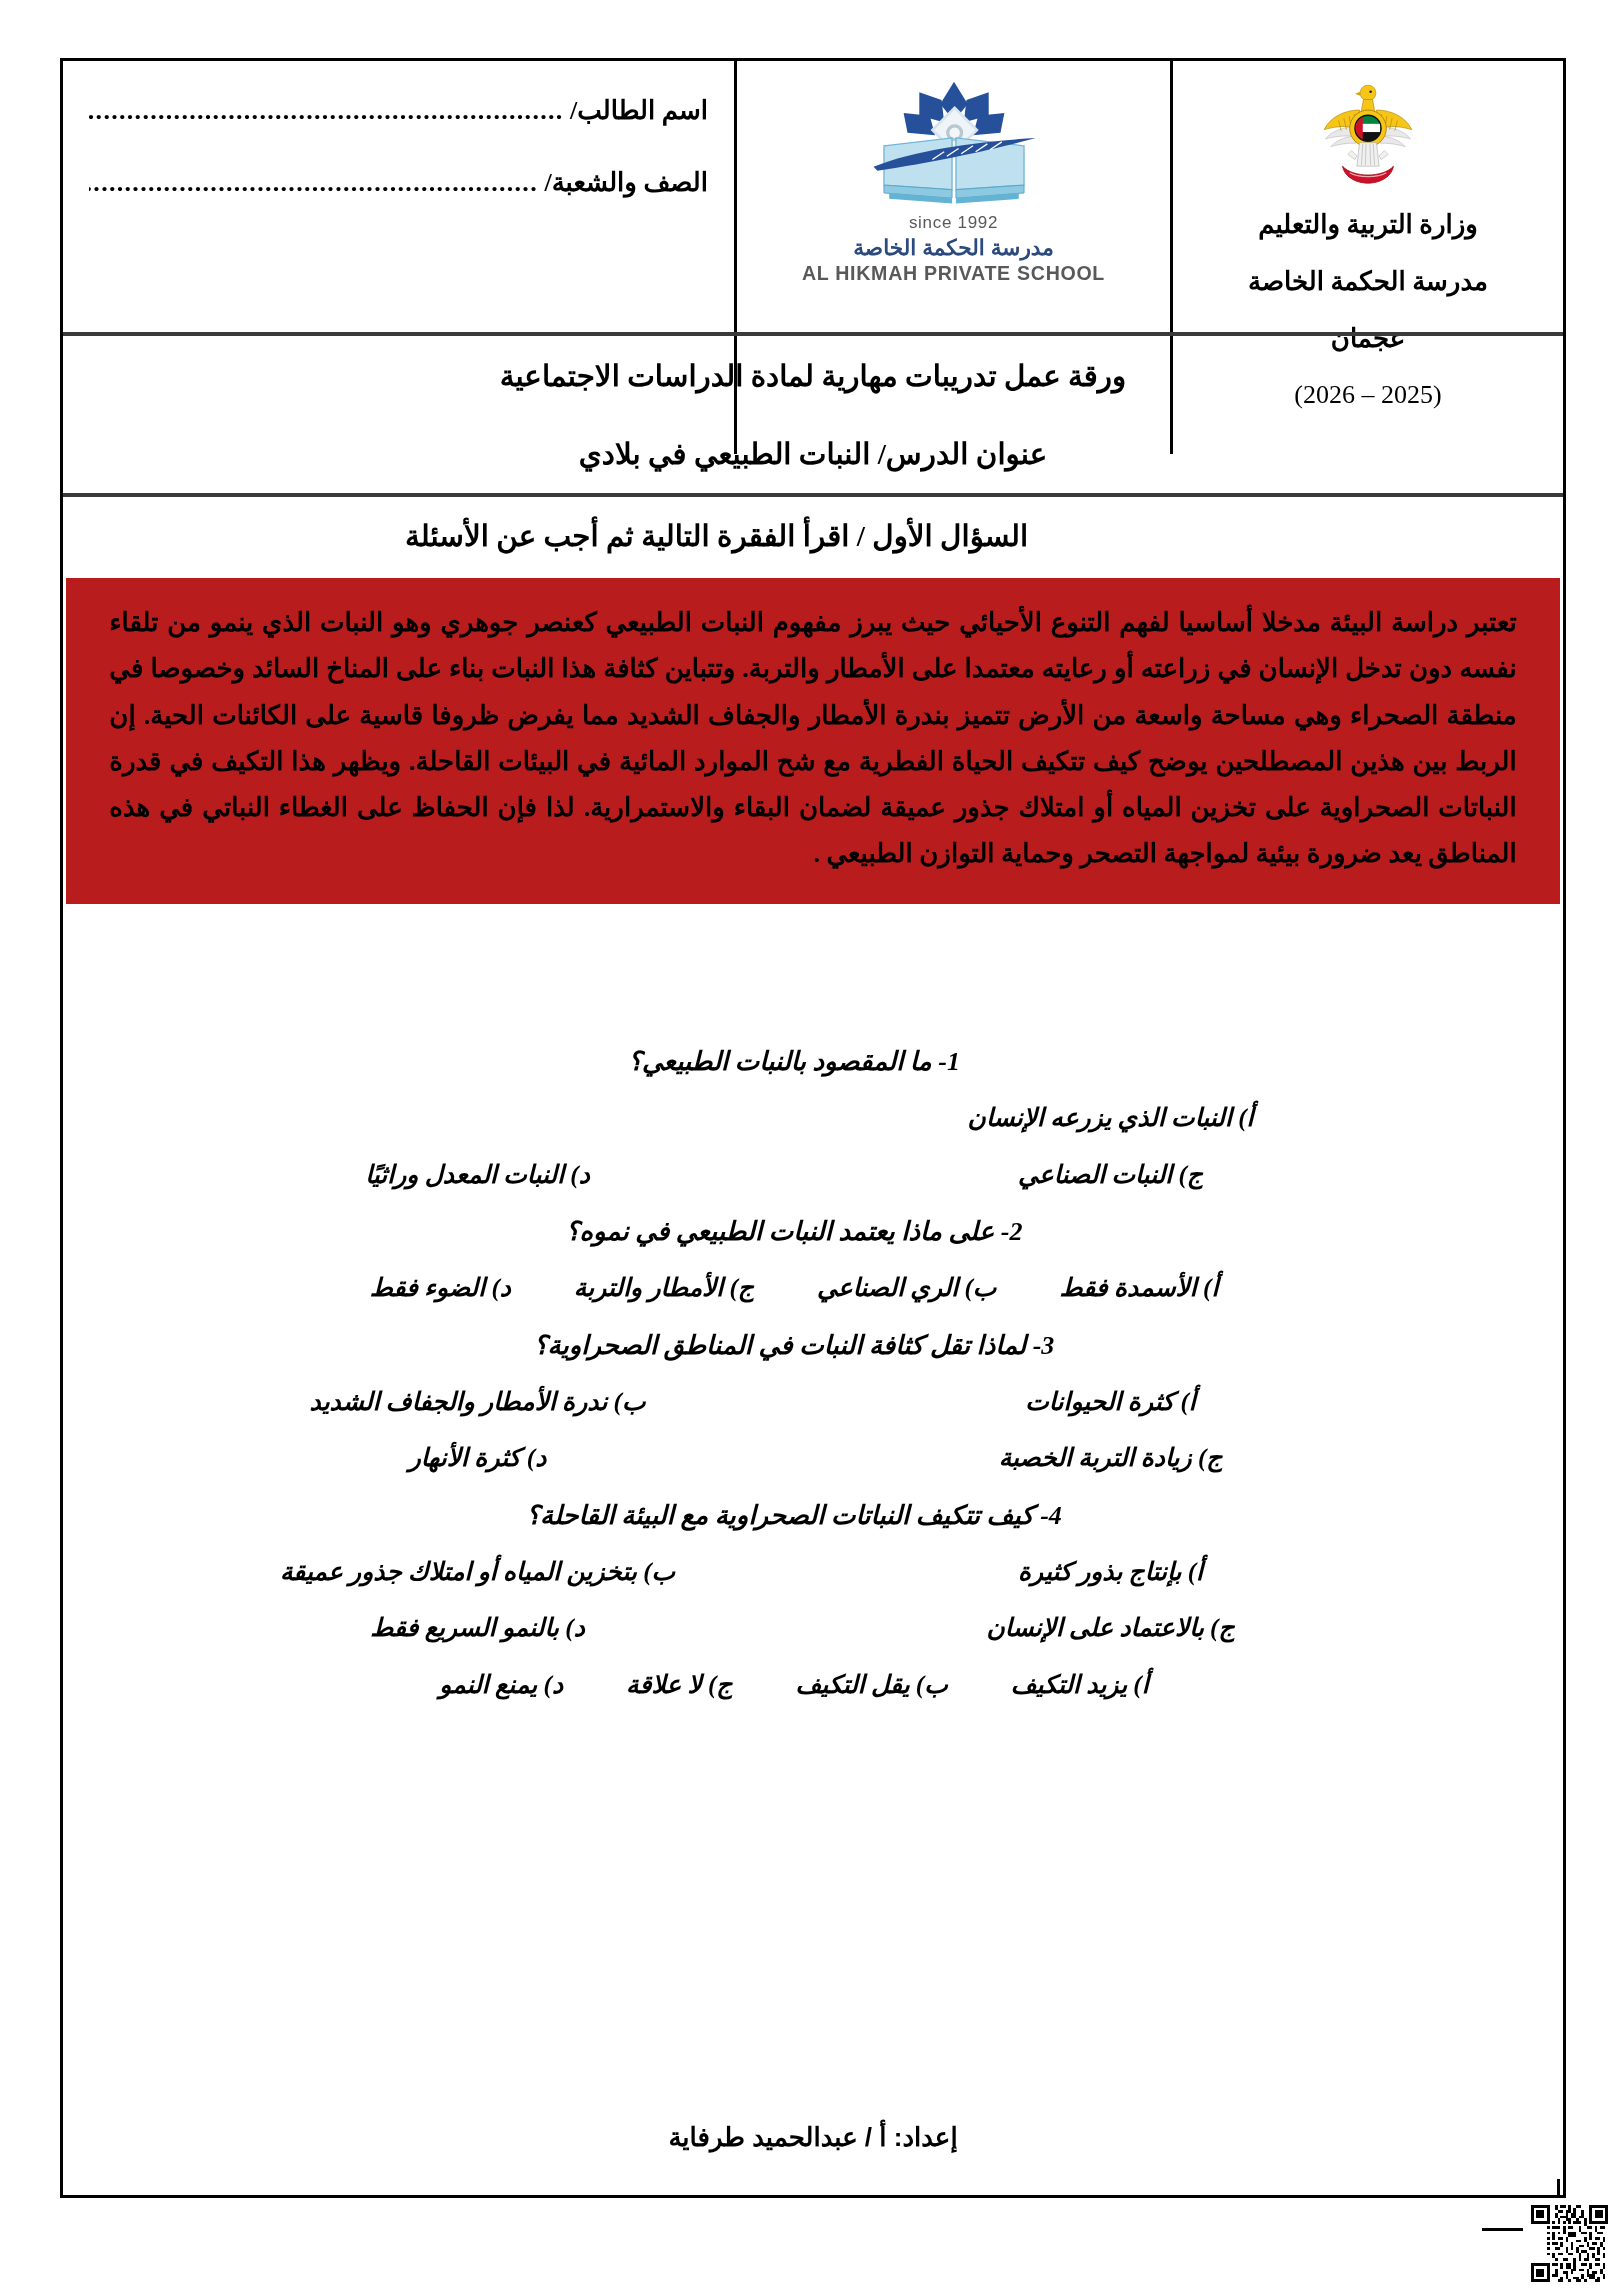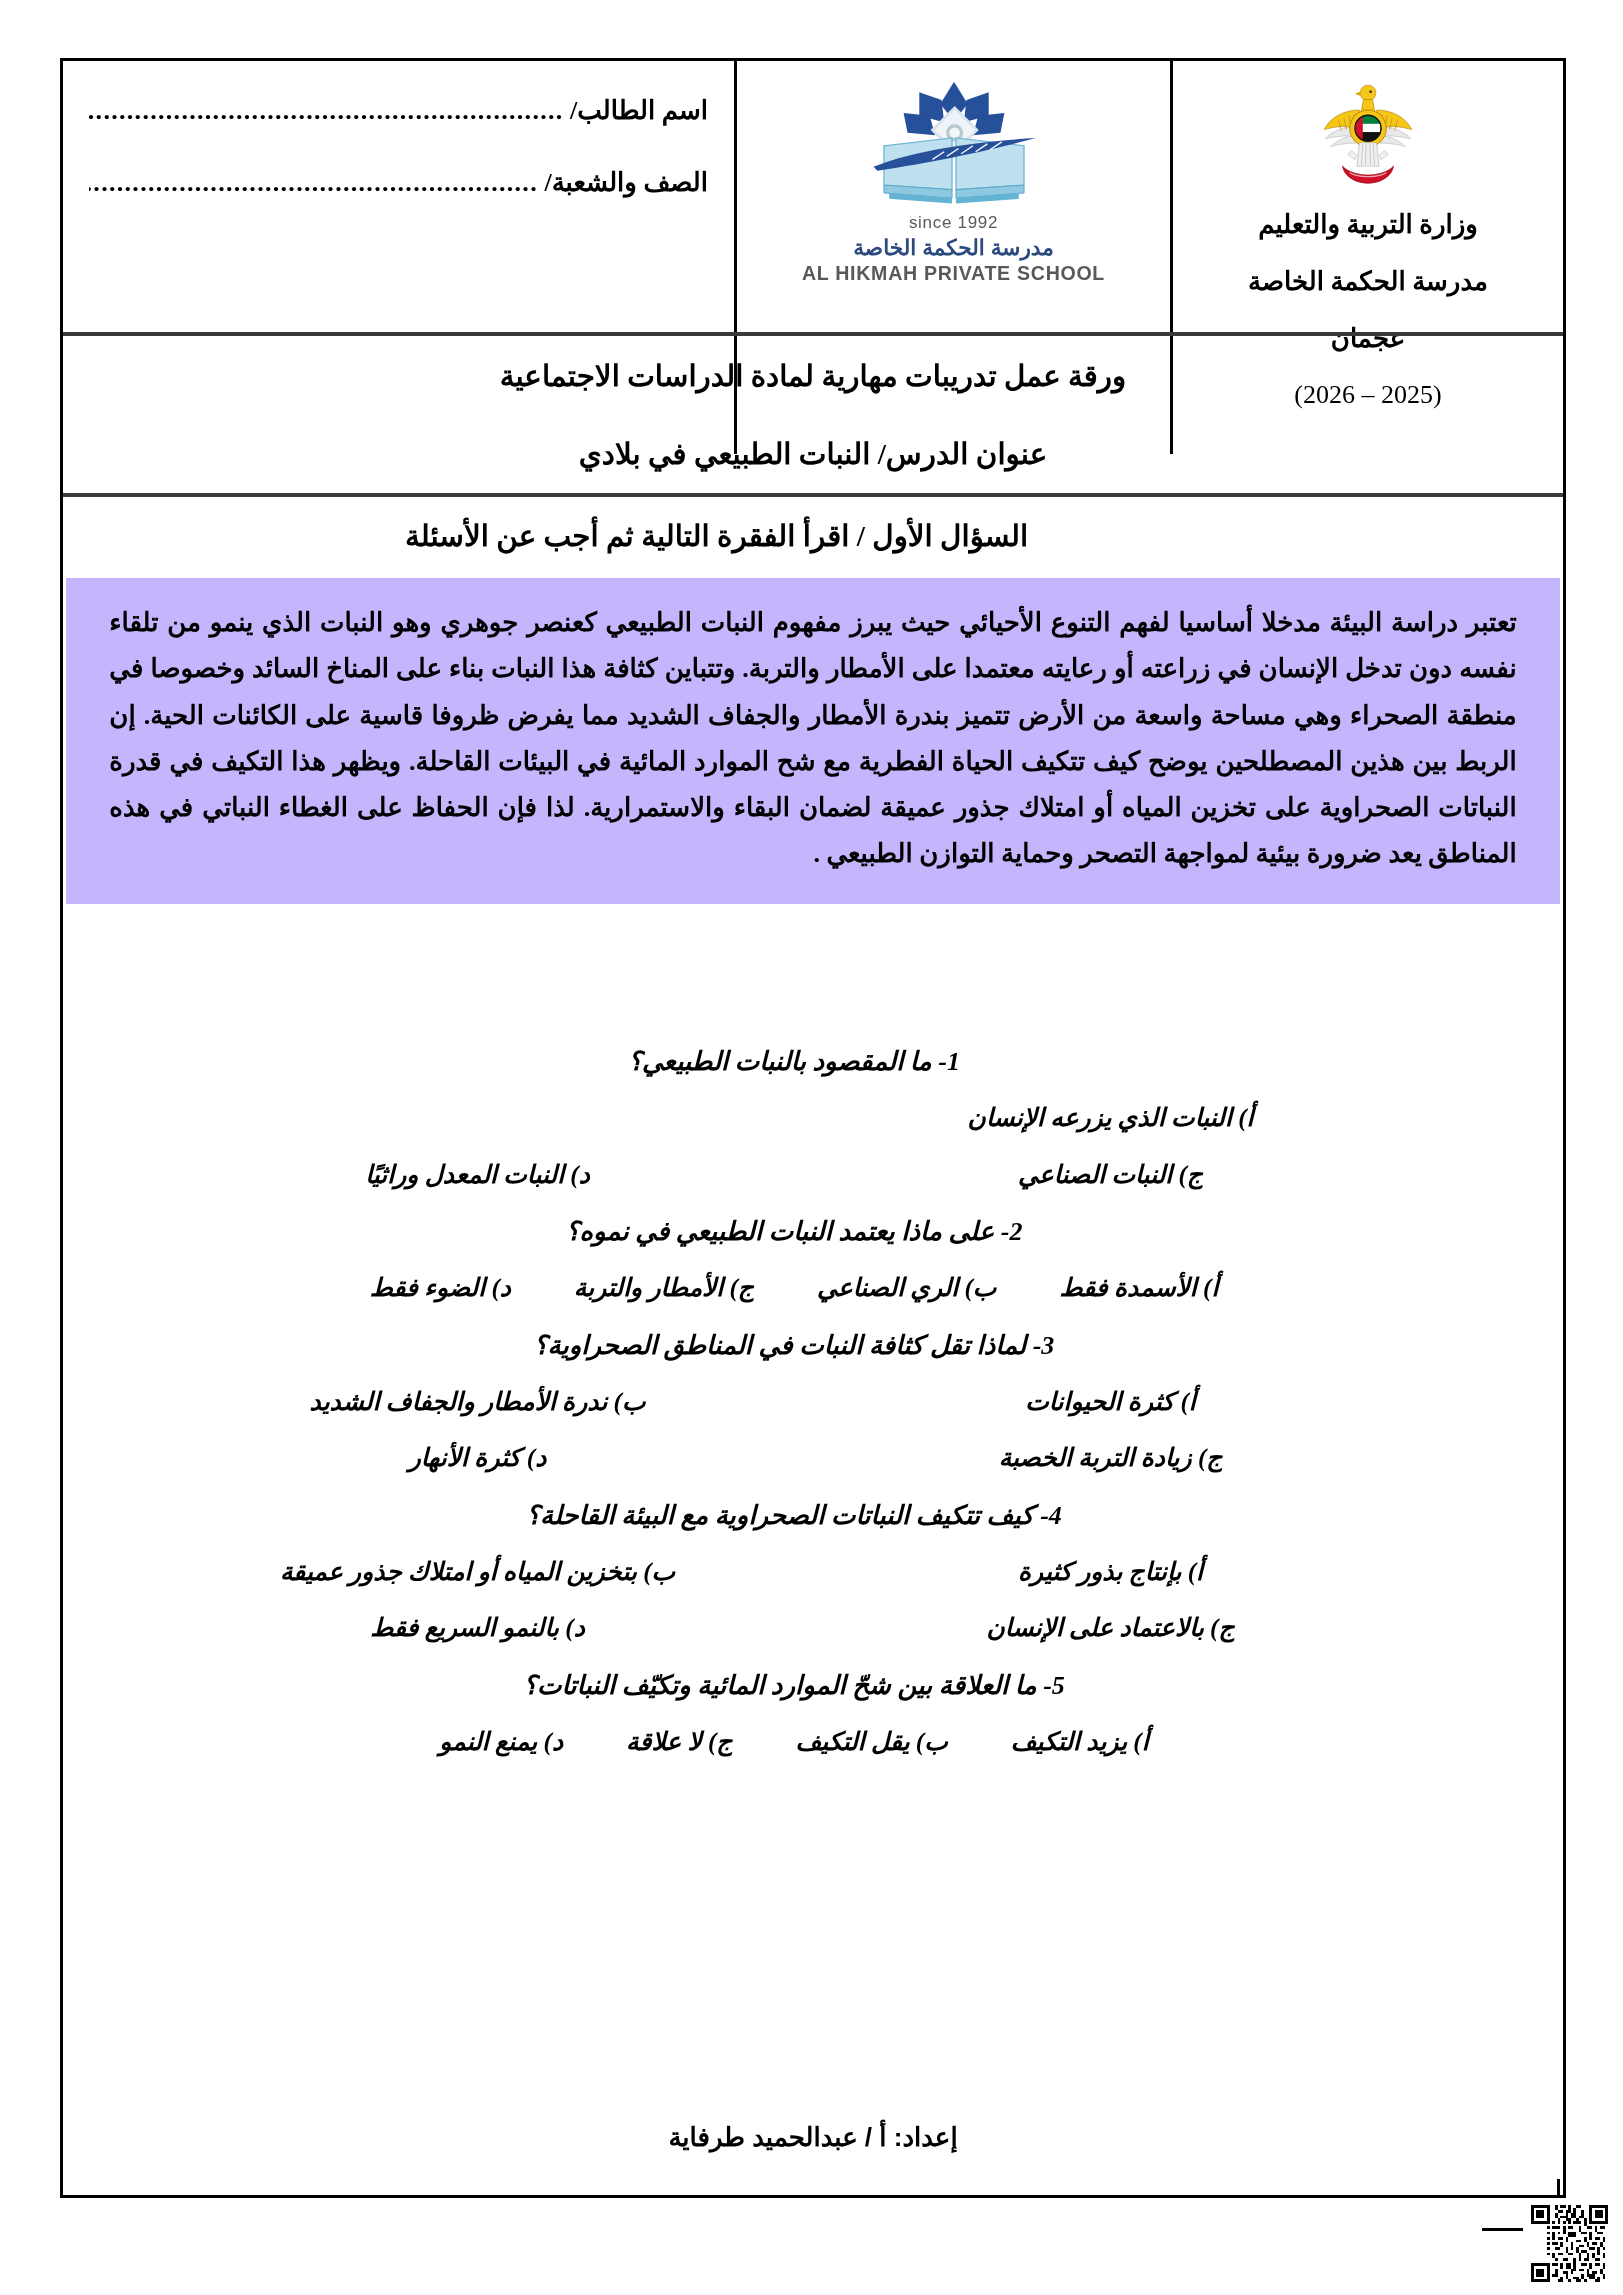"تعتبر دراسة البيئة مدخلا أساسيا" .passage { background: #c4b5fd -> #b91c1c }
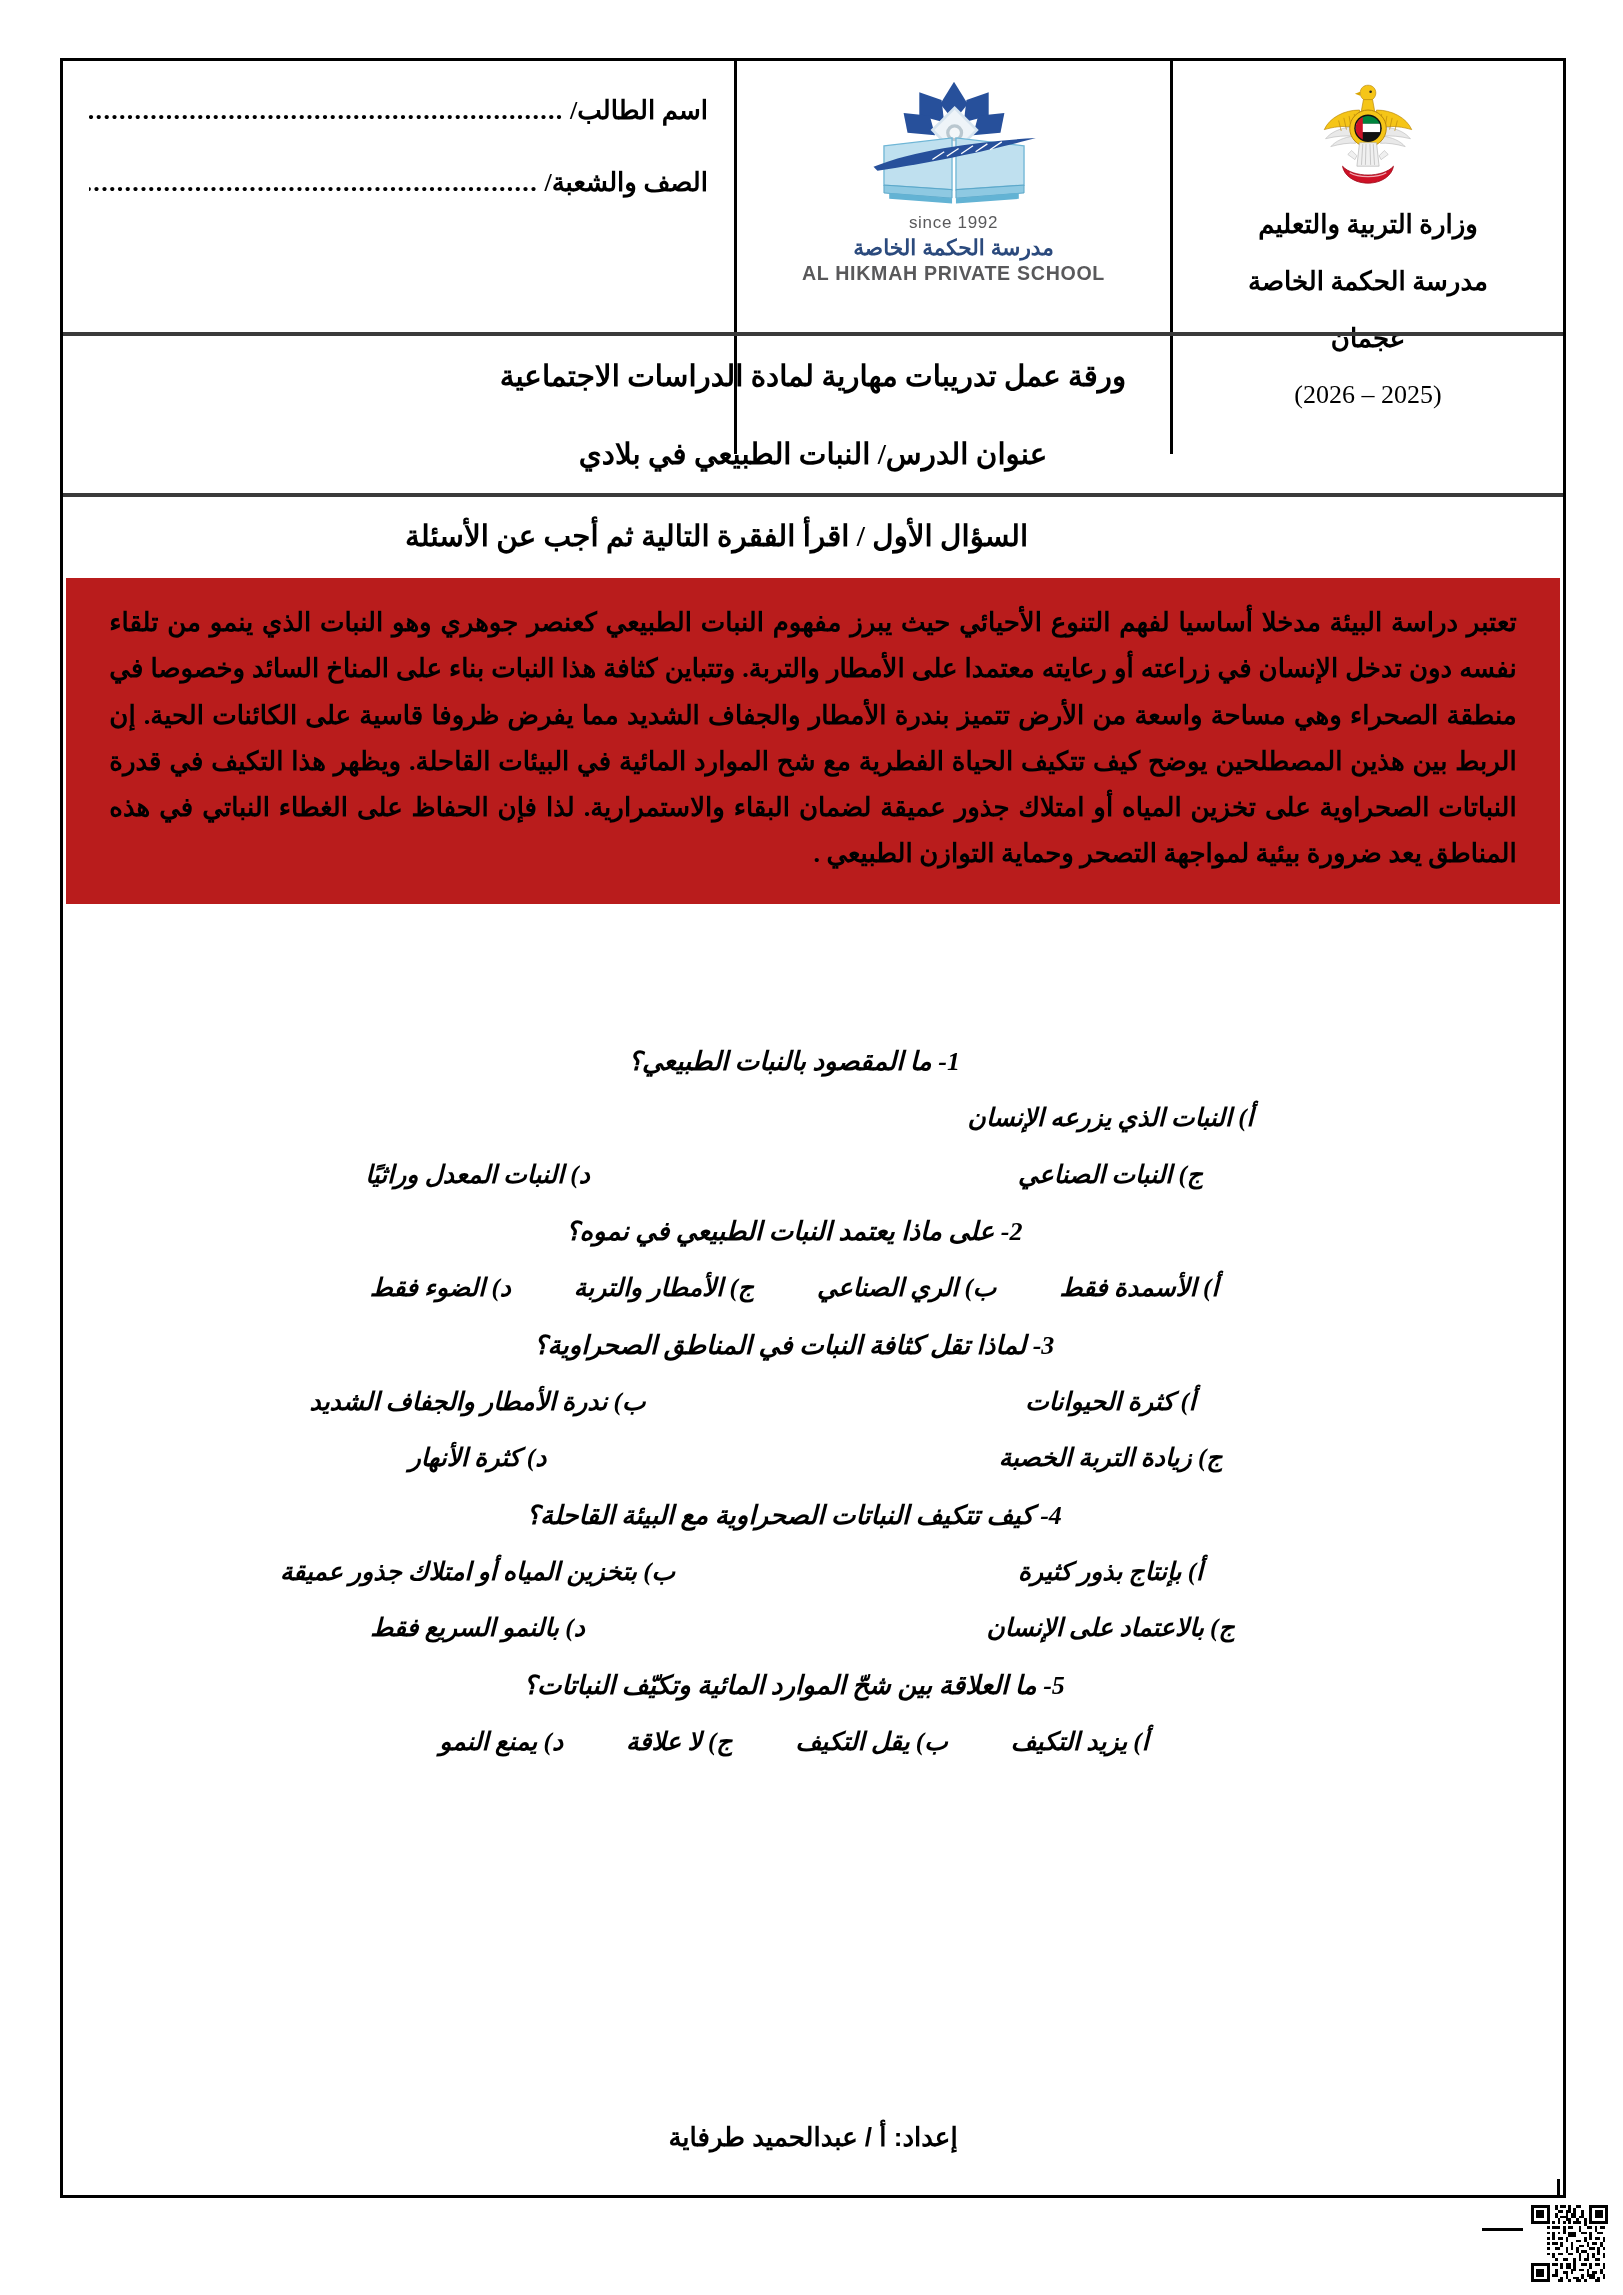"5- ما العلاقة بين شحّ" div.q-head { html: <div>5- ما العلاقة بين شحّ الموارد المائية وتكيّف النباتات؟</div> -> none }
